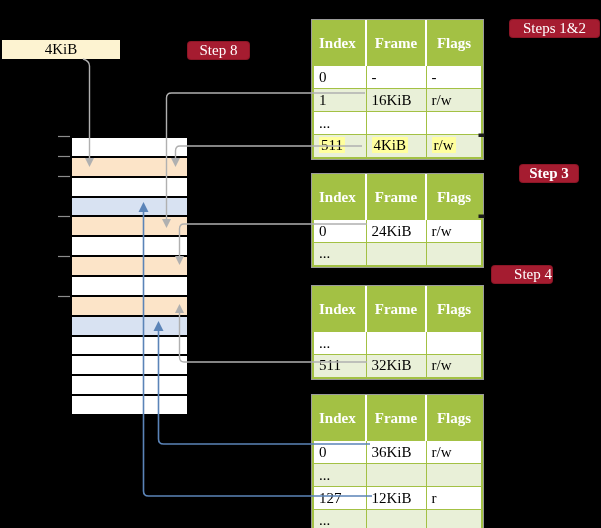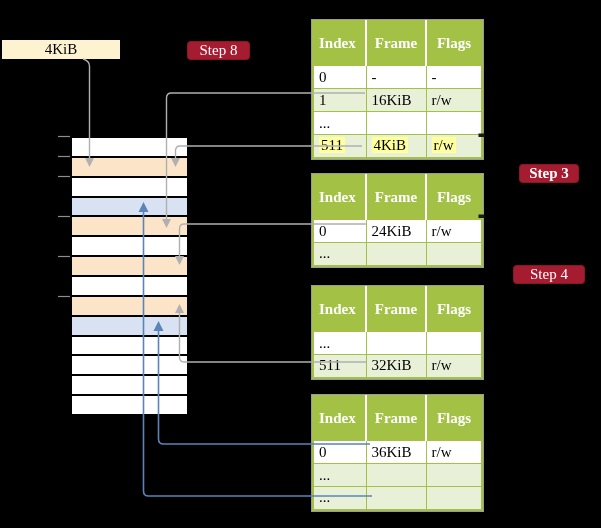"Steps 1&2" div.badge { html: none -> <div>Steps 1&amp;2</div> }
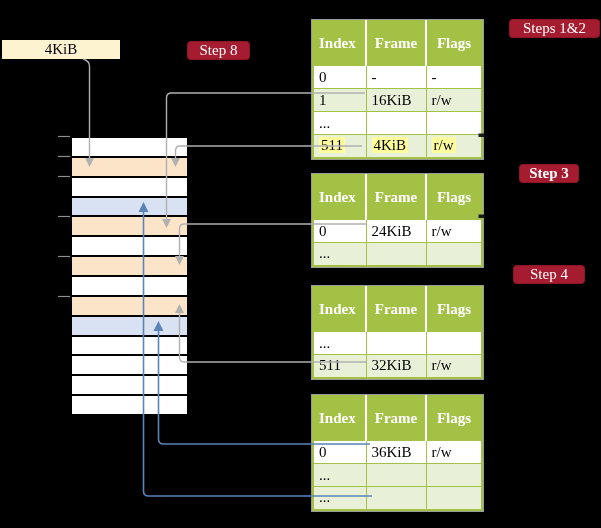"Step 4" .badge.step4 { left: 514px -> 492px; text-align: none -> right; width: 70px -> 60px }
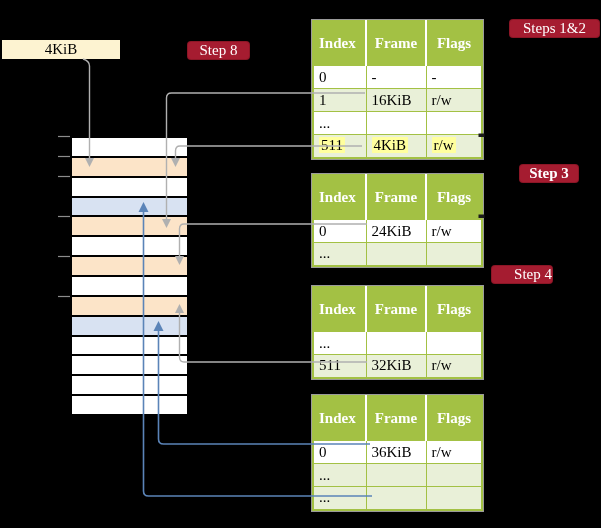"127" tr { html: none -> <tr> <td>127</td> <td>12KiB</td> <td>r</td> </tr> }
